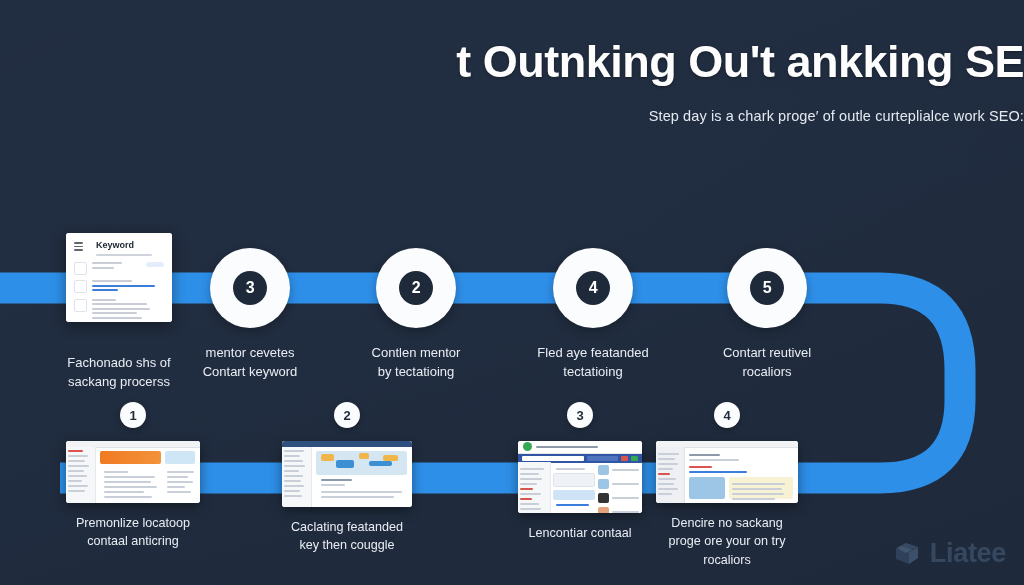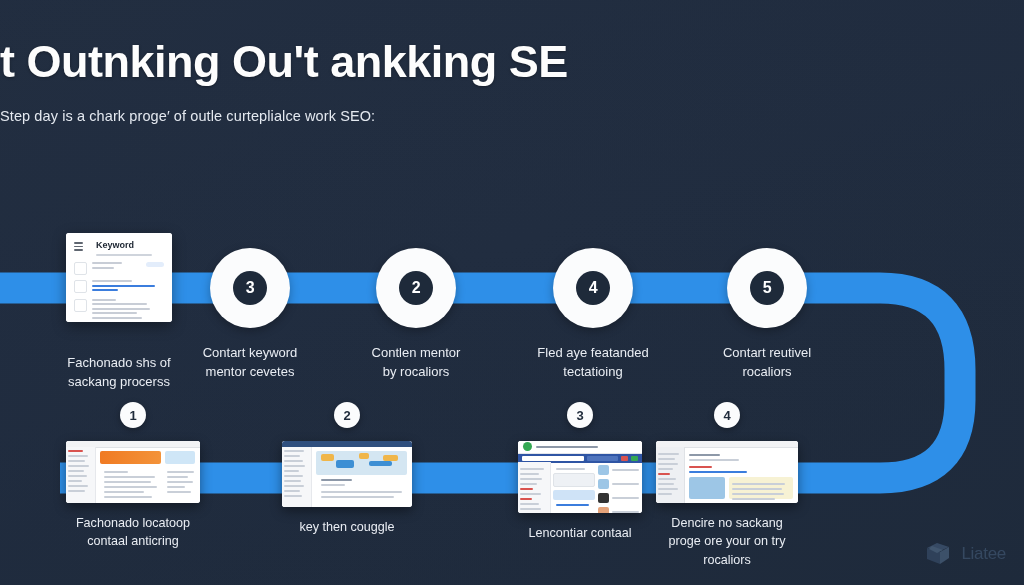"t Outnking Ou't ankking SE" .header { text-align: left -> right }
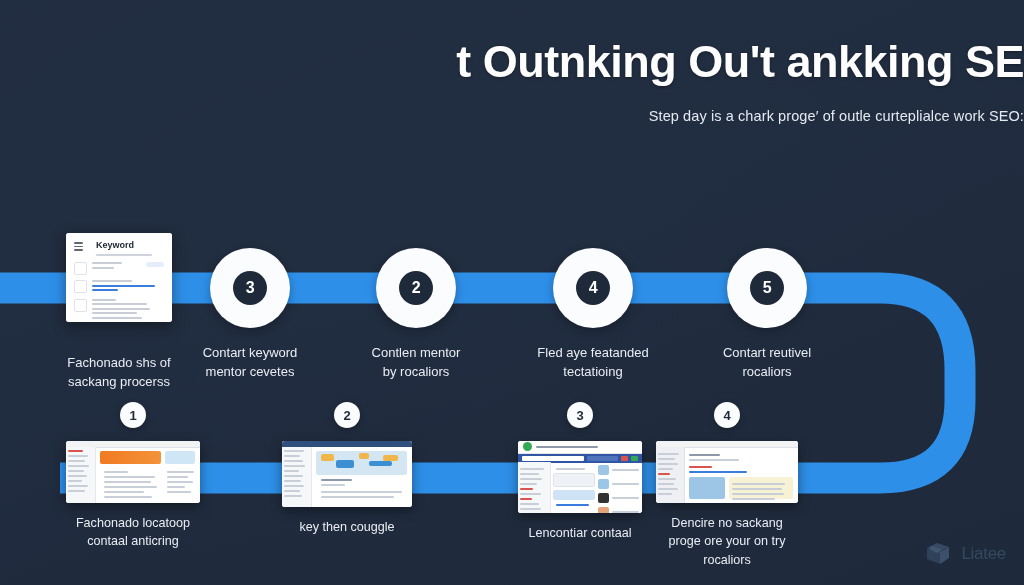"Contart keyword" div { order: before "mentor cevetes" -> after "mentor cevetes" }
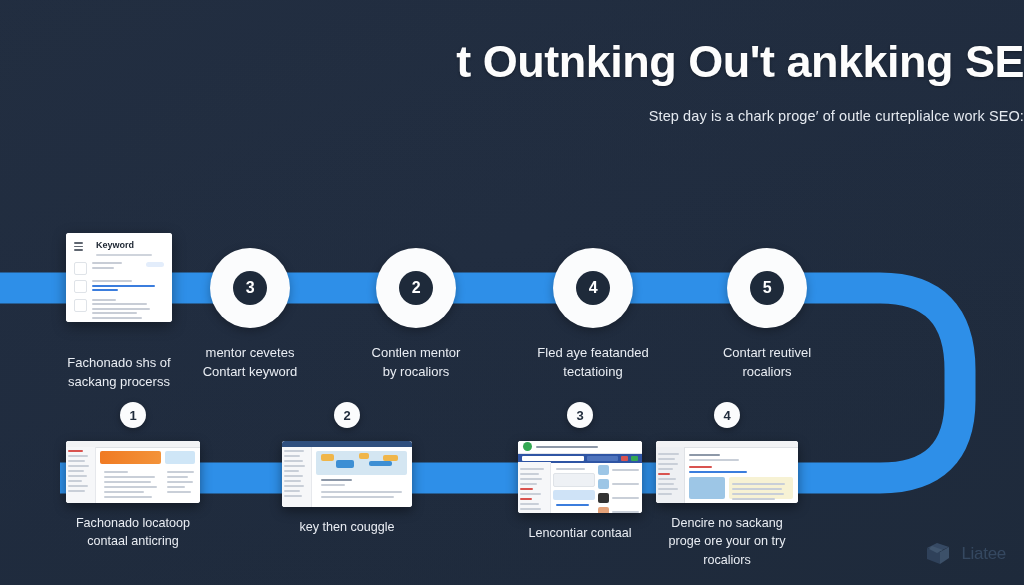"by rocaliors" div { text: rocaliors -> tectatioing }
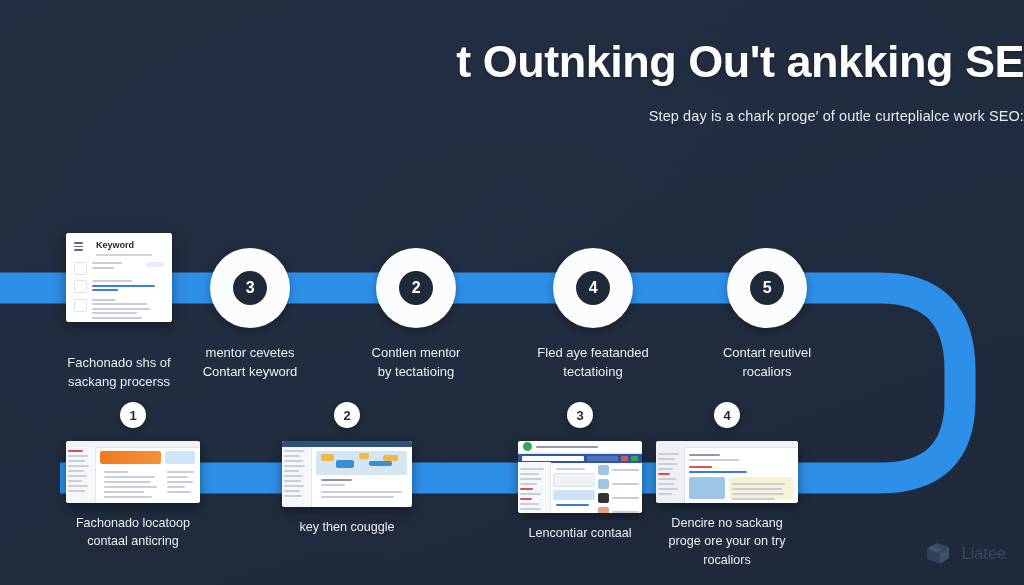"Fachonado locatoop" div { text: Fachonado -> Premonlize }
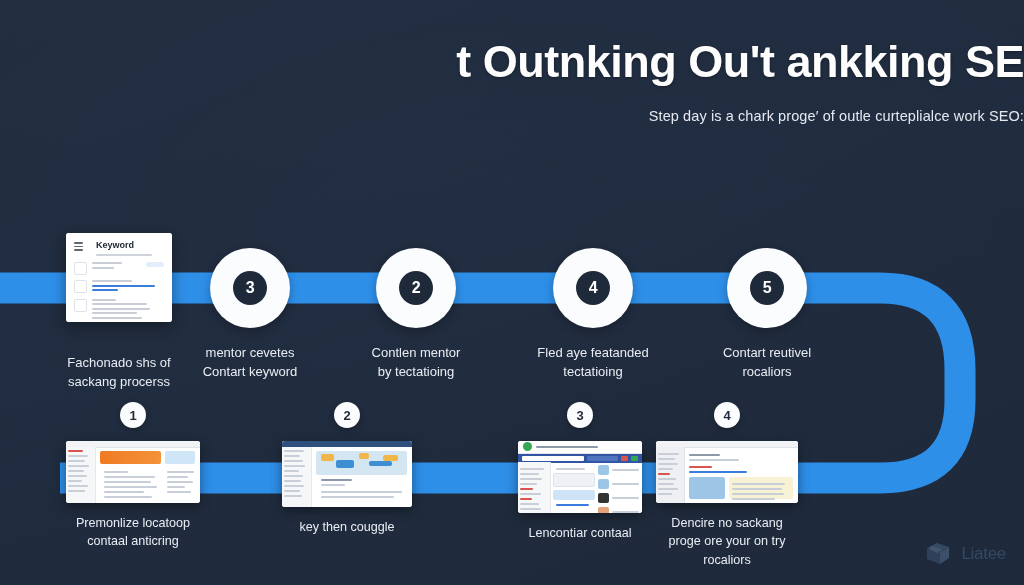"Caclating featanded" div { html: none -> <div>Caclating featanded</div> }
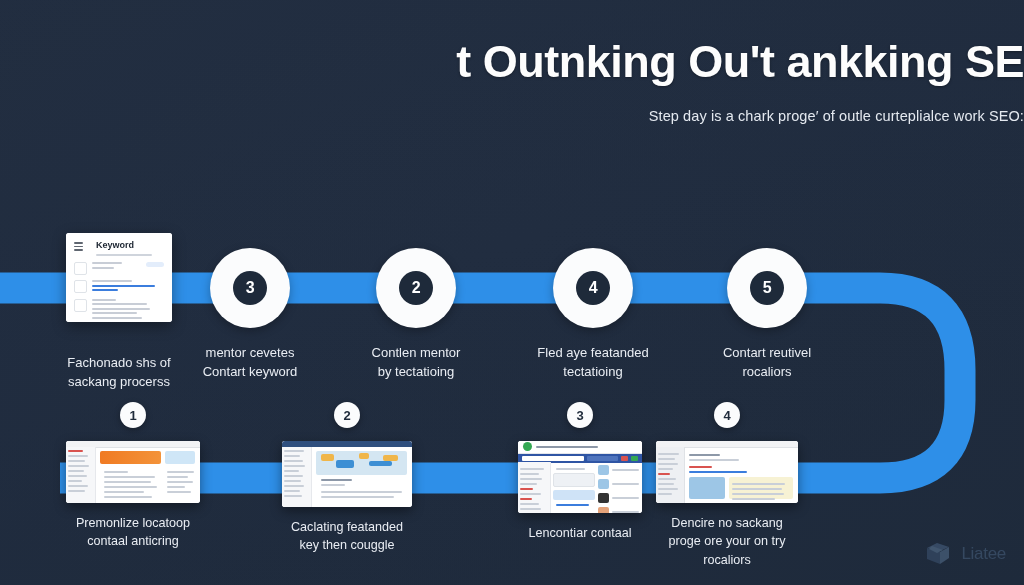"Liatee" .logo-text { font-size: 17px -> 27px; font-weight: 400 -> 700 }
